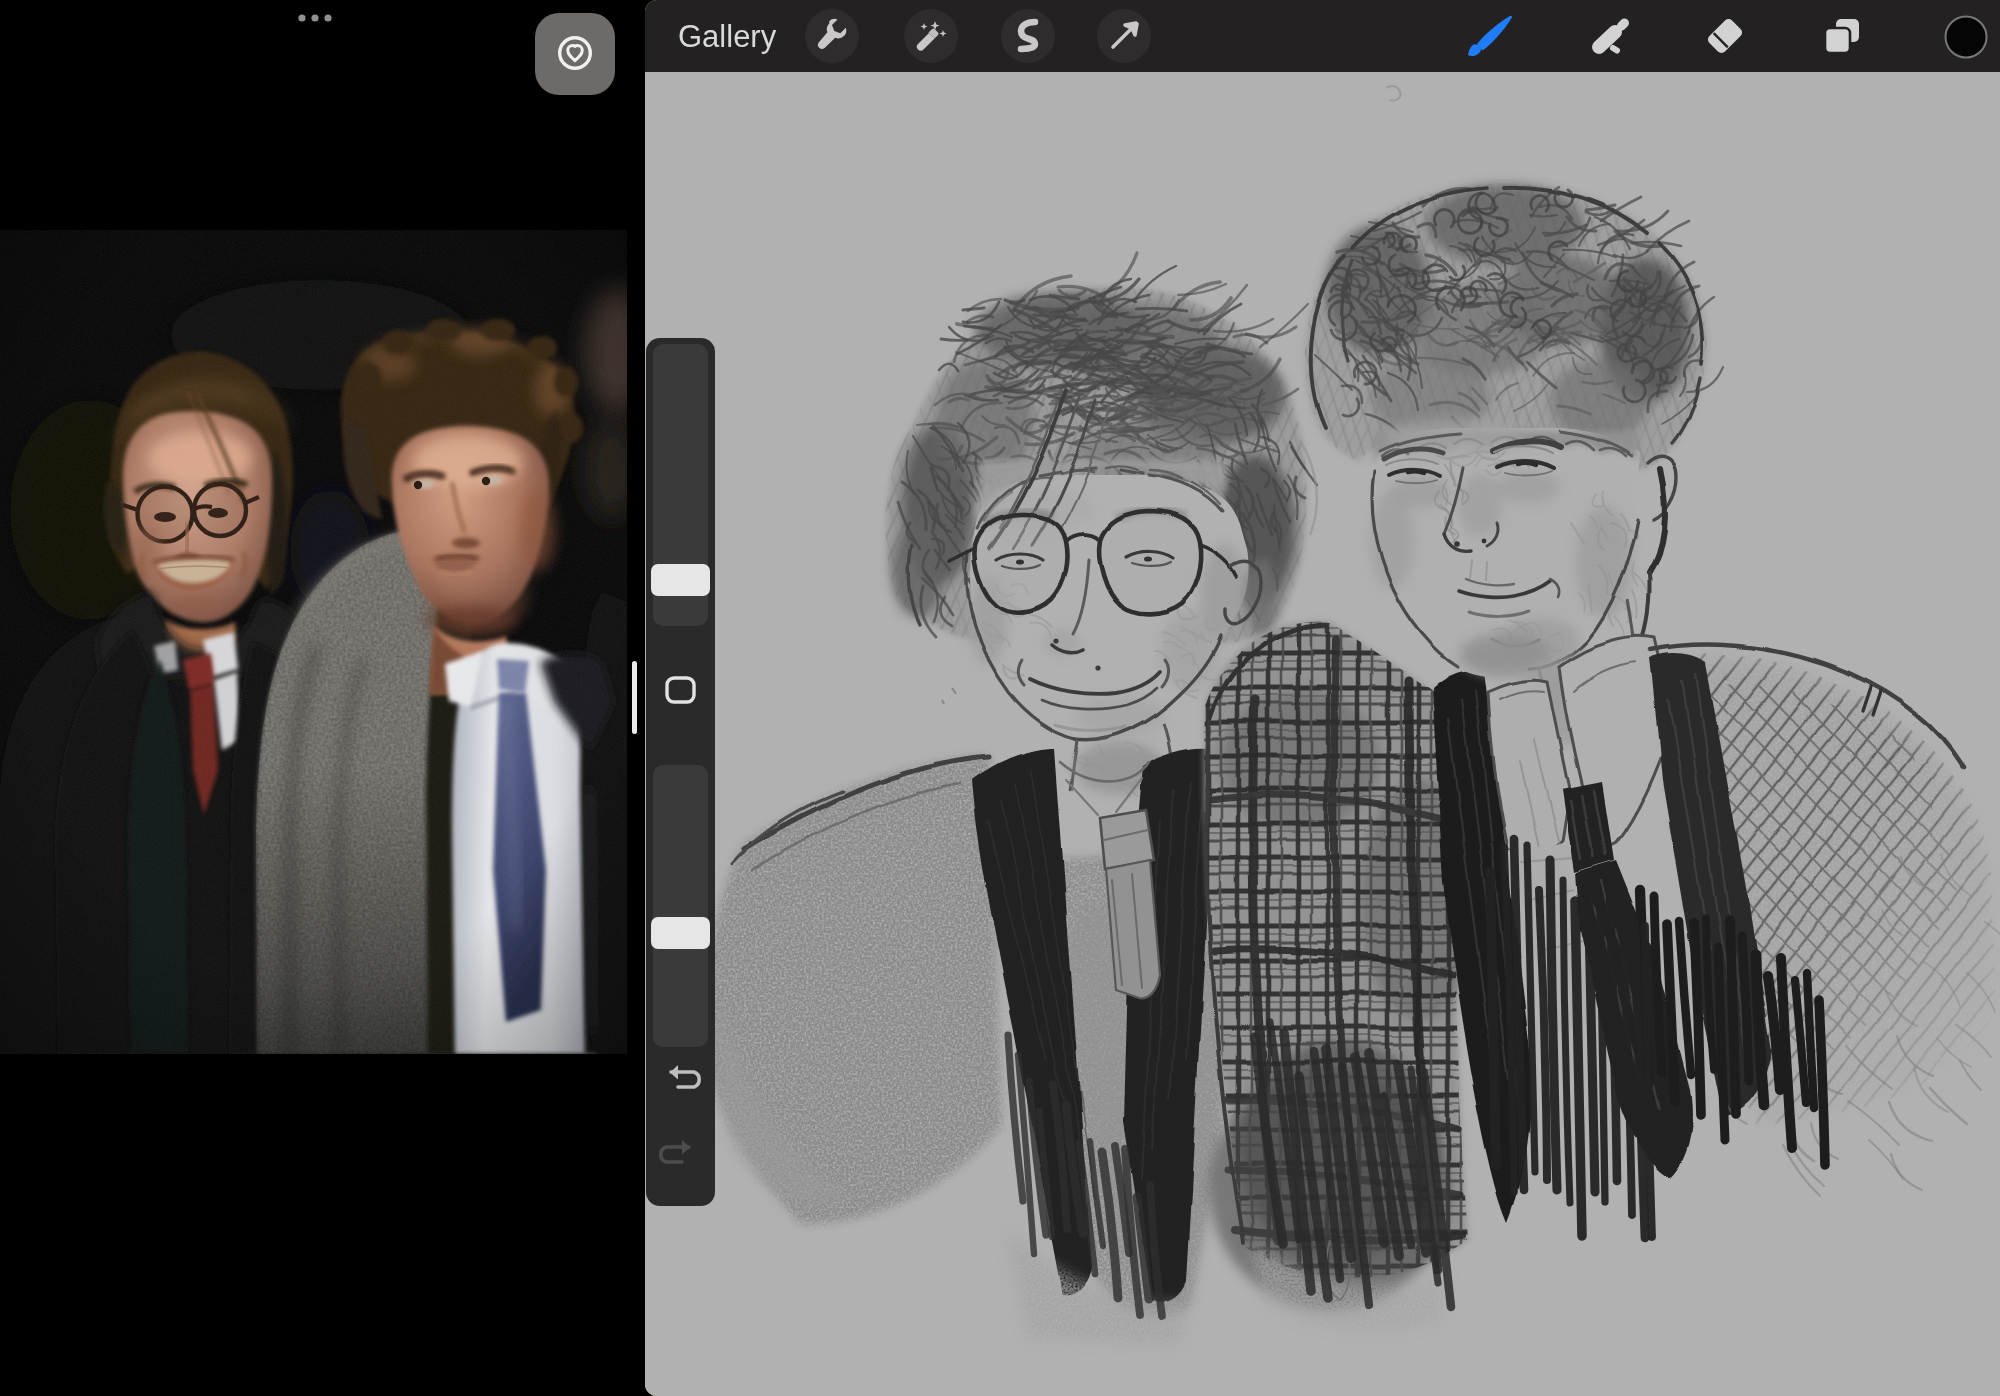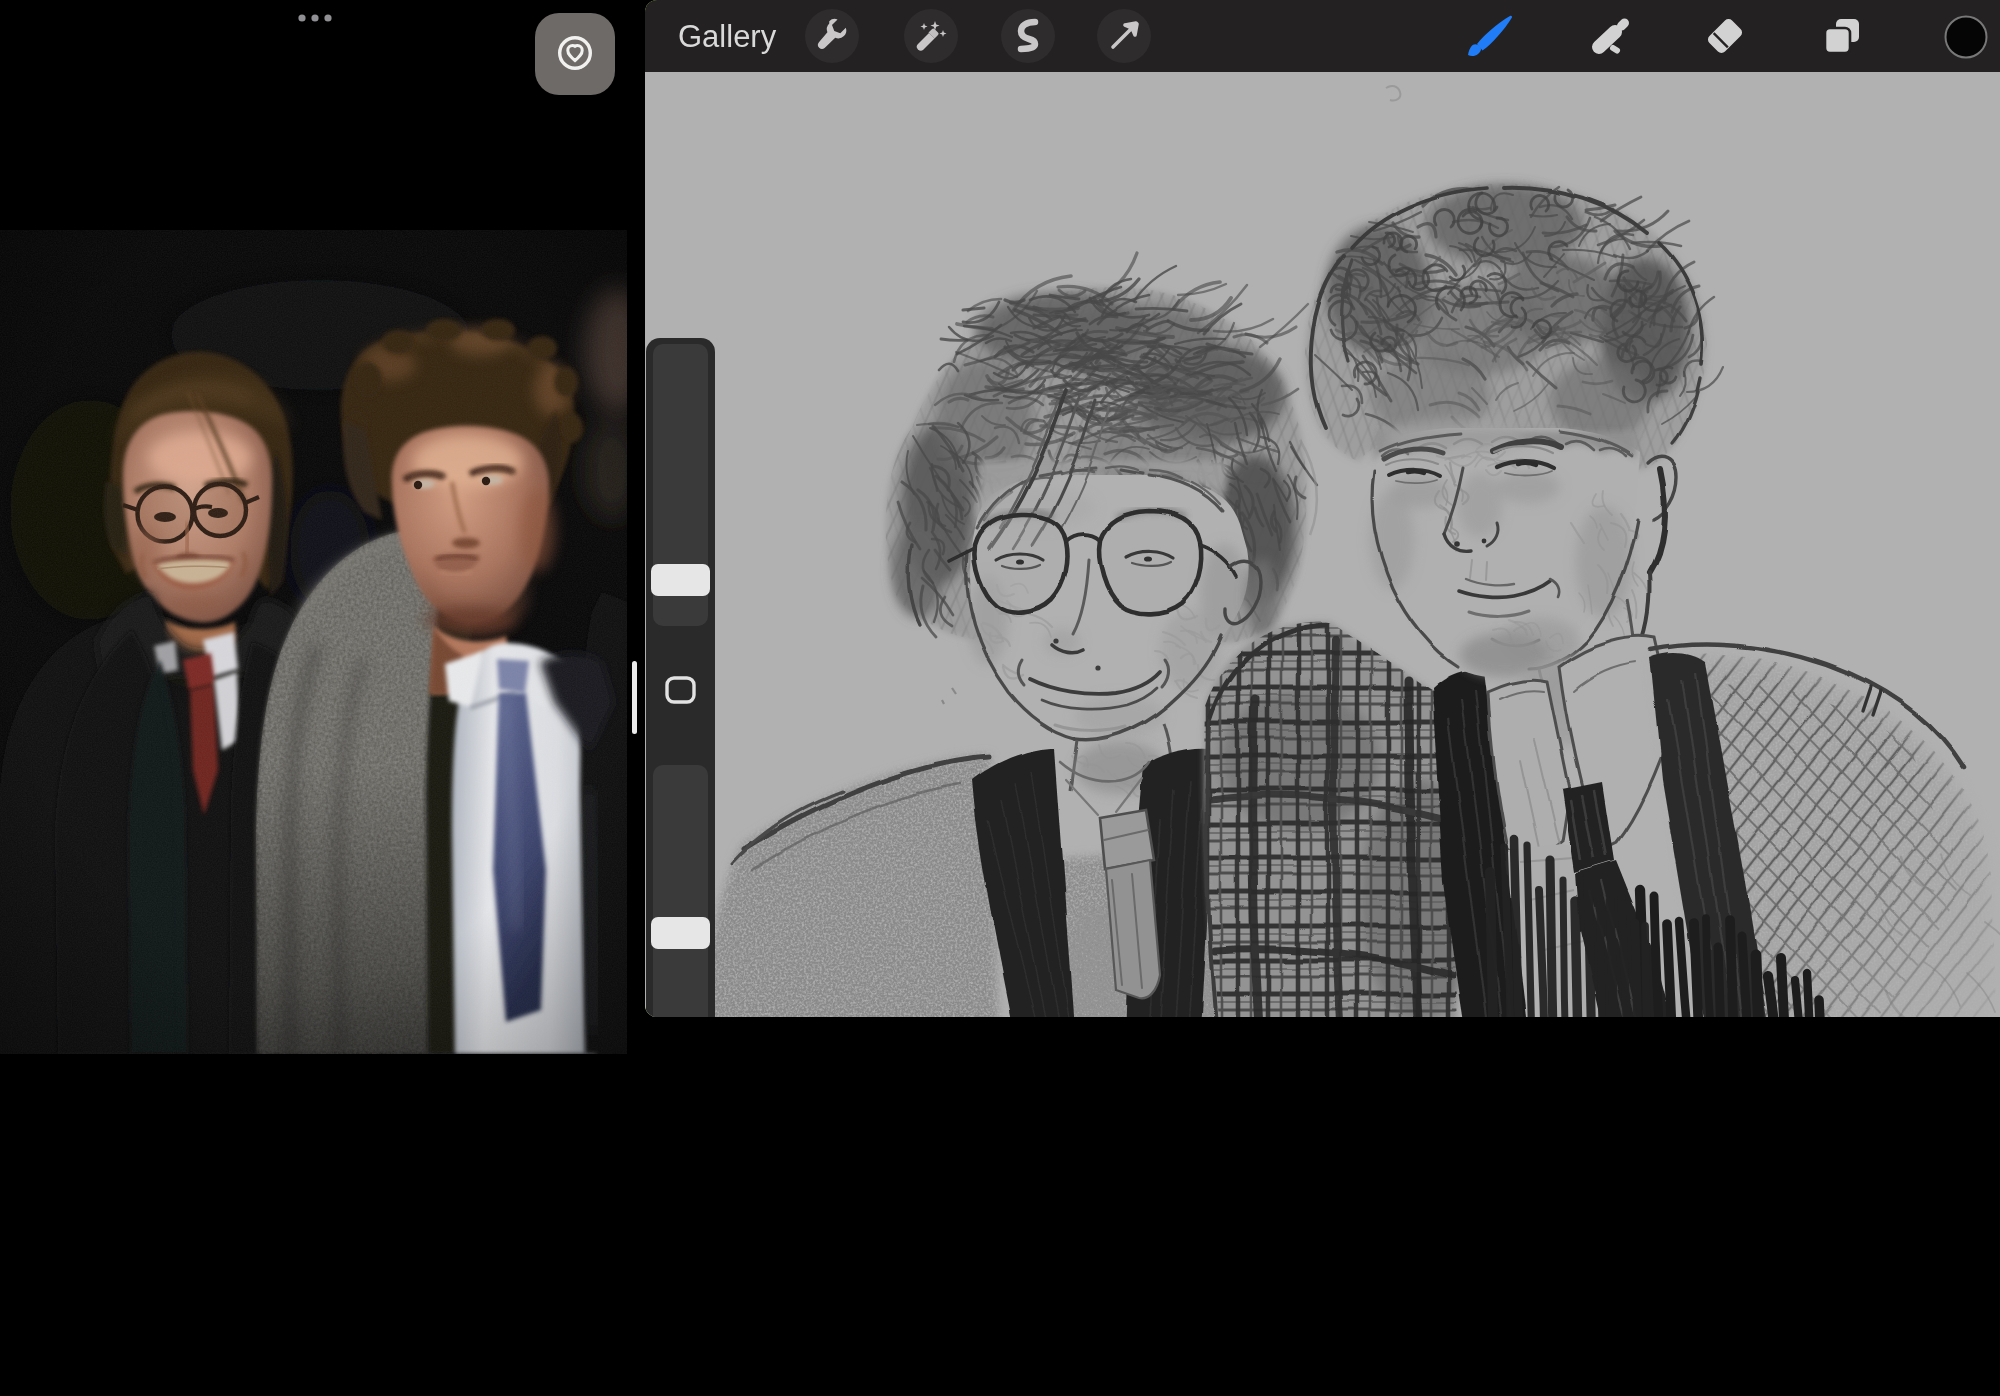"Gallery" div.abs { height: 1017px -> 1396px }
